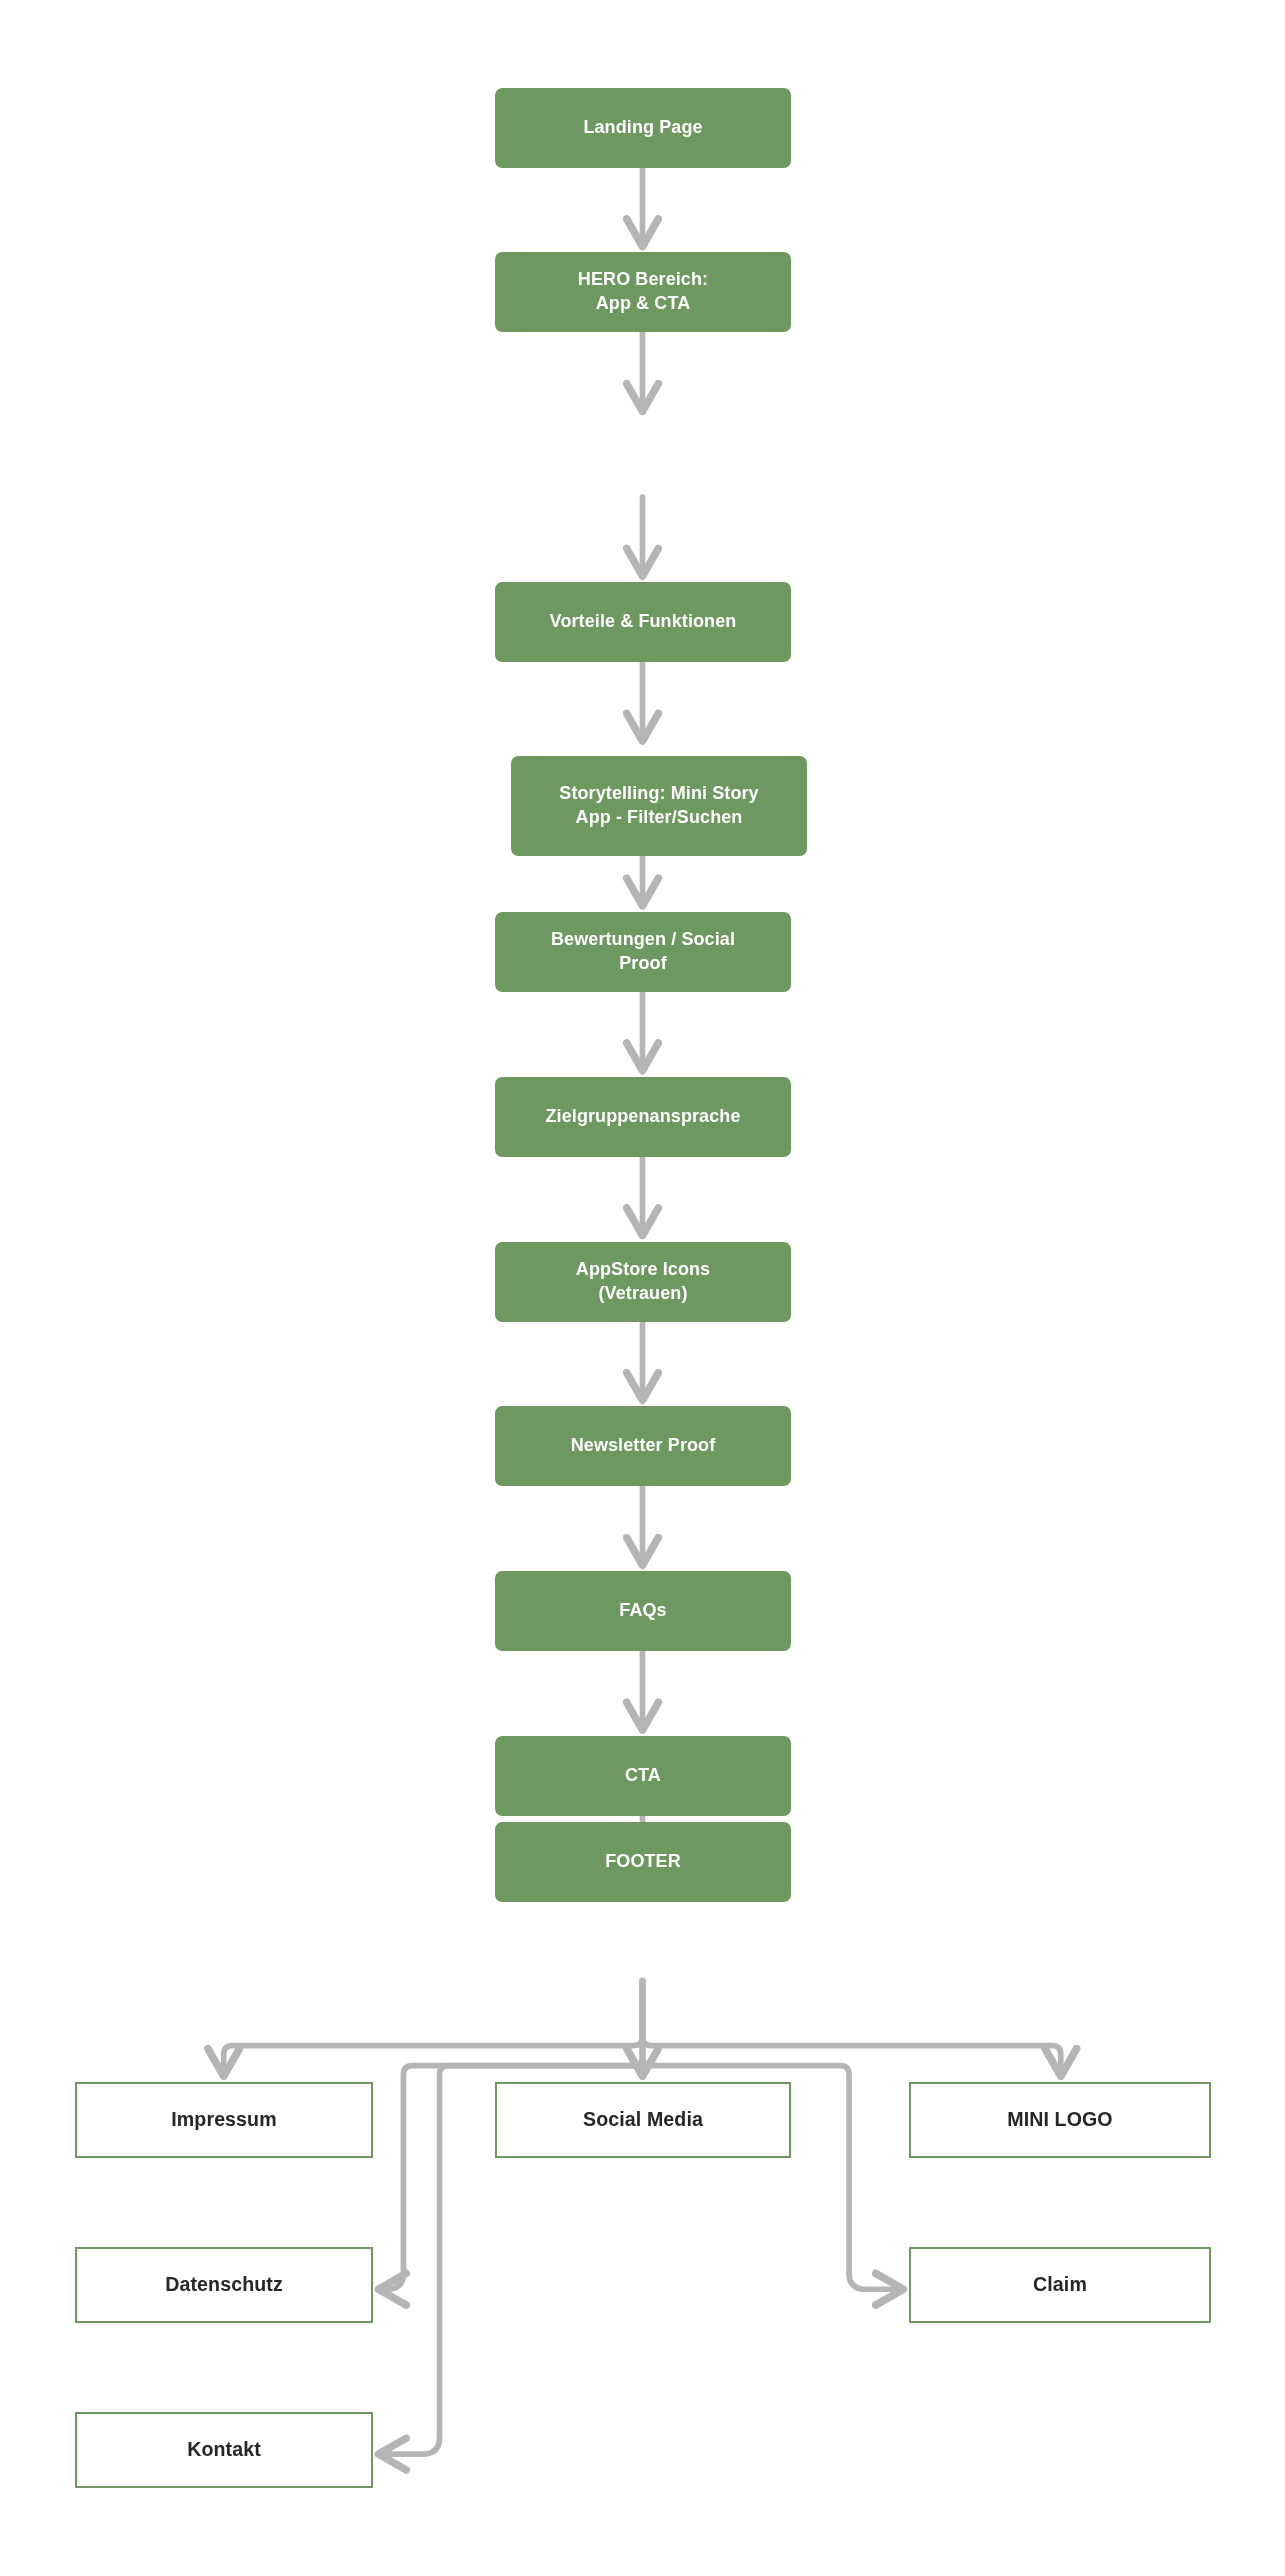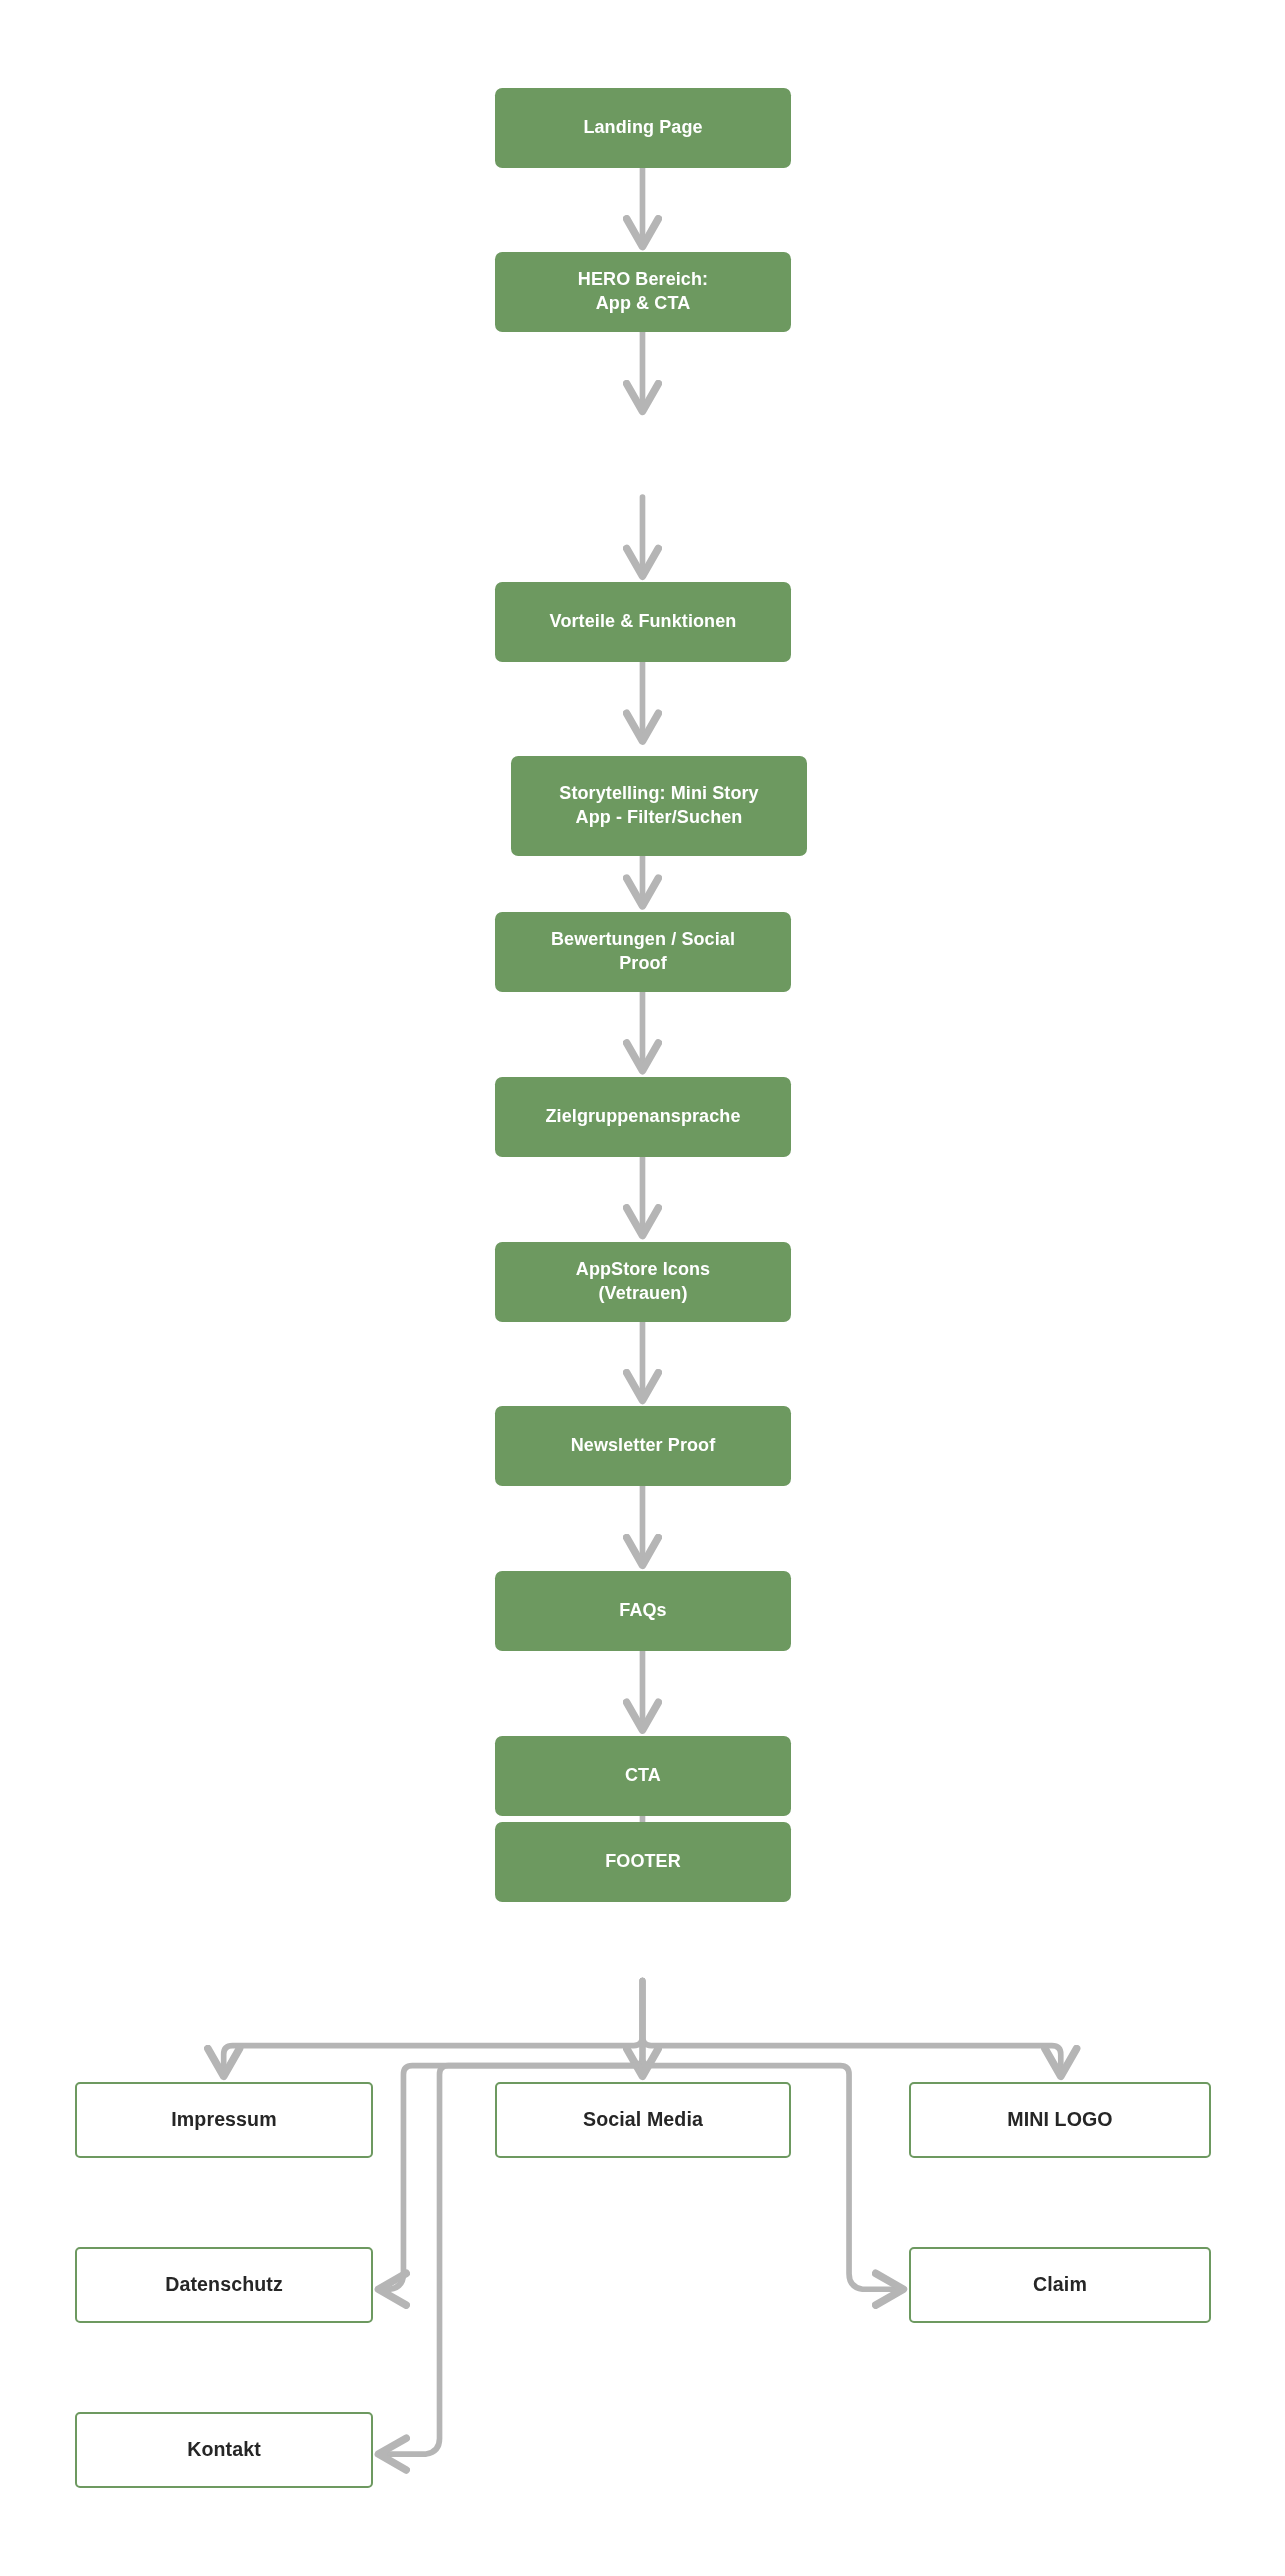"Impressum" .node-outline { border-radius: 5px -> 0 }
